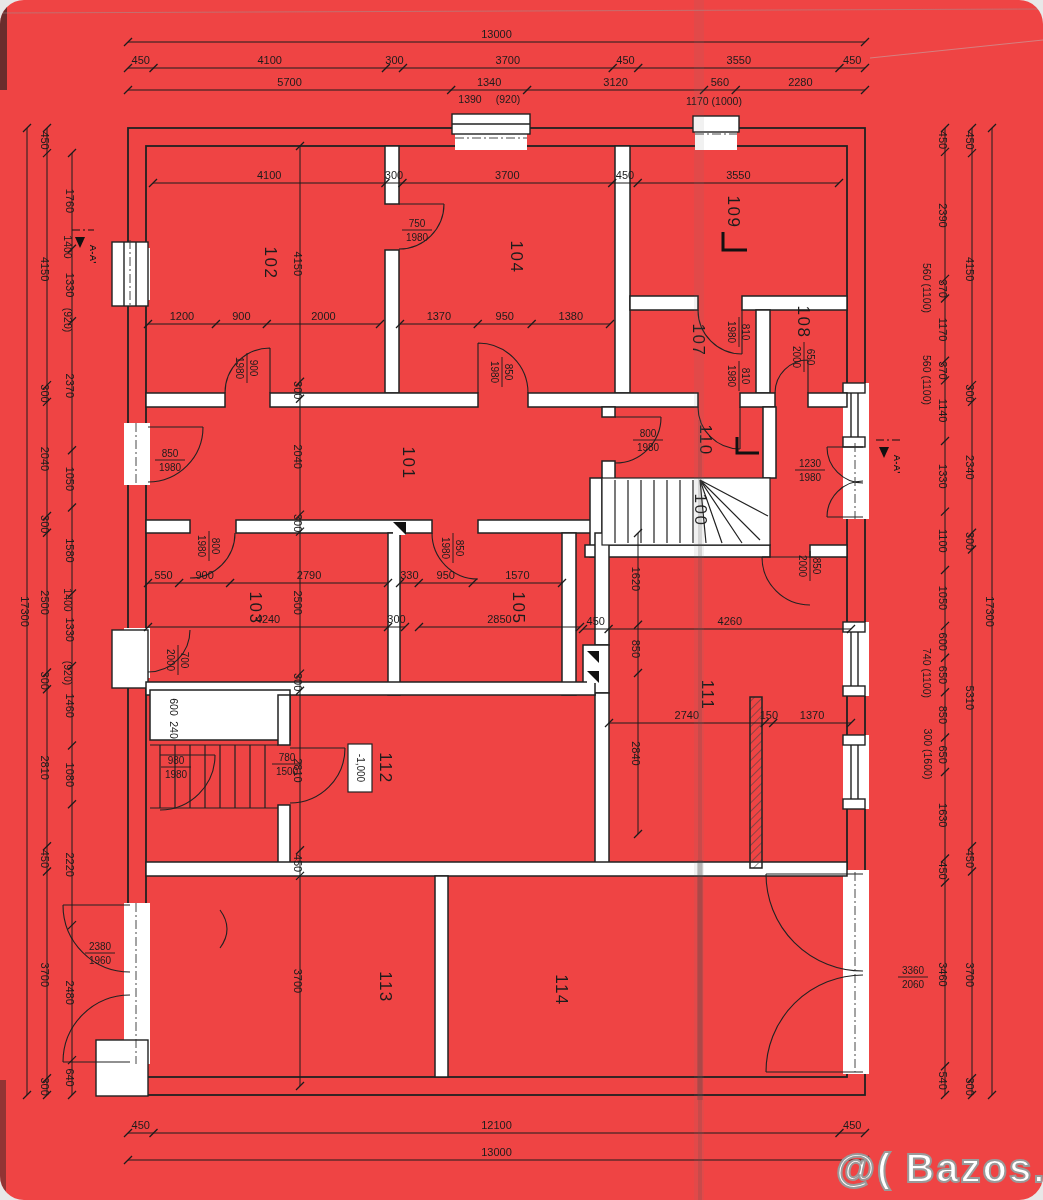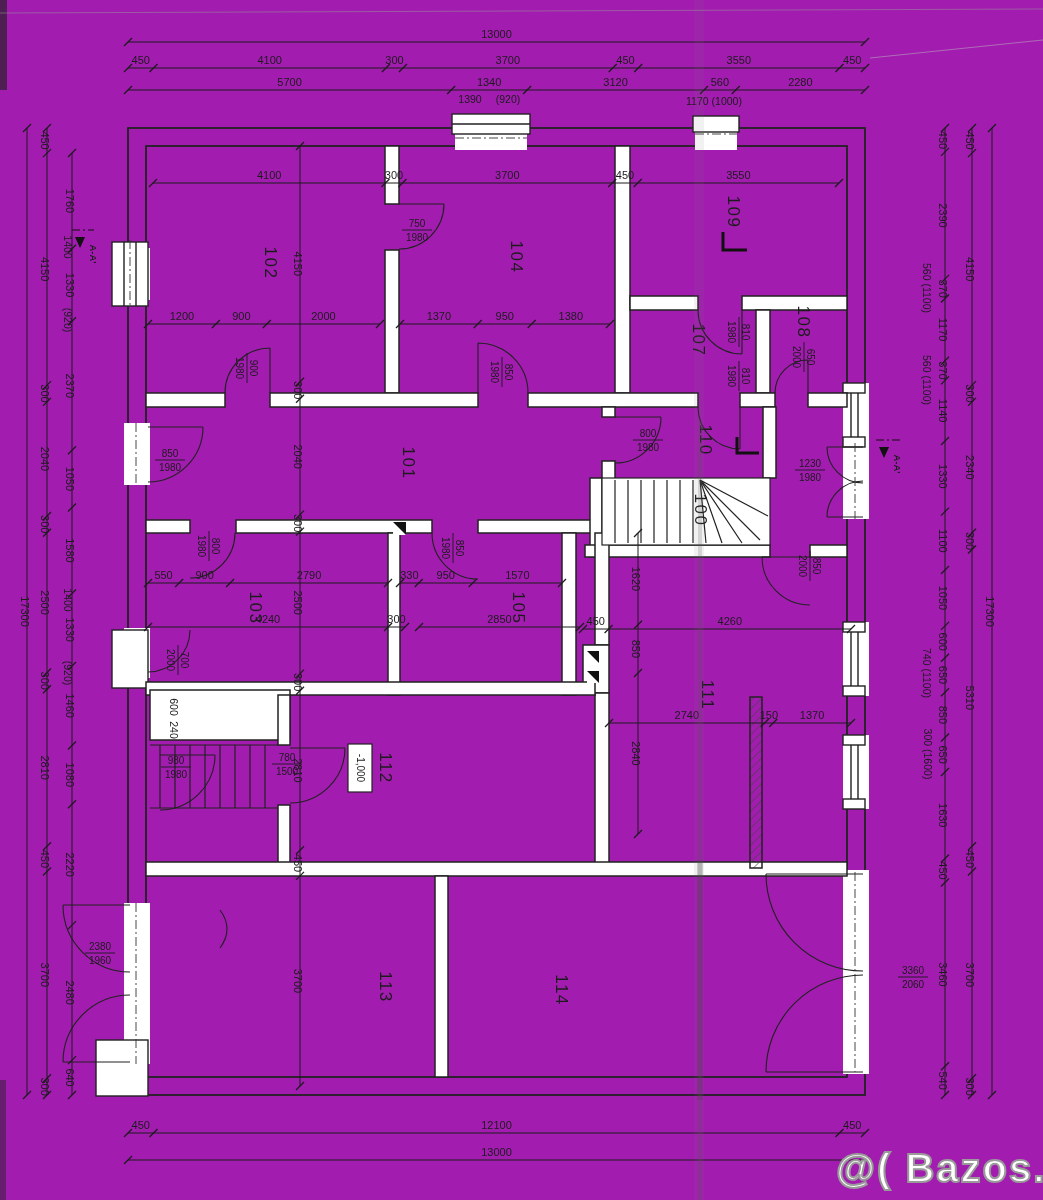"13000" #page { background: #a21caf -> #ef4444; border-radius: none -> 24px }
